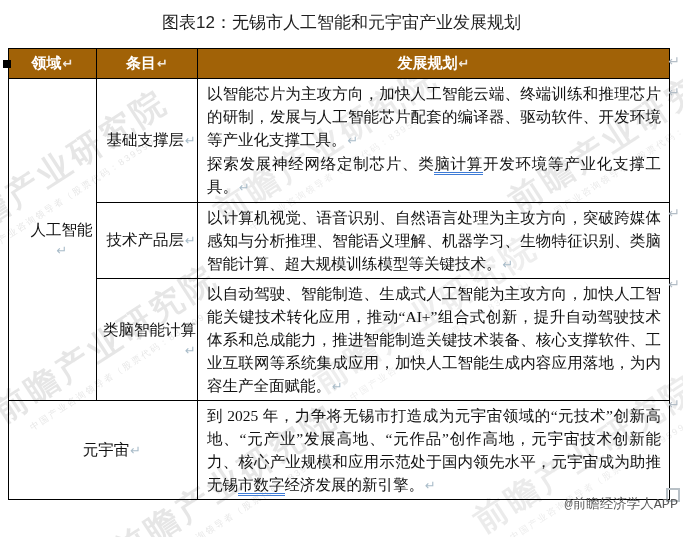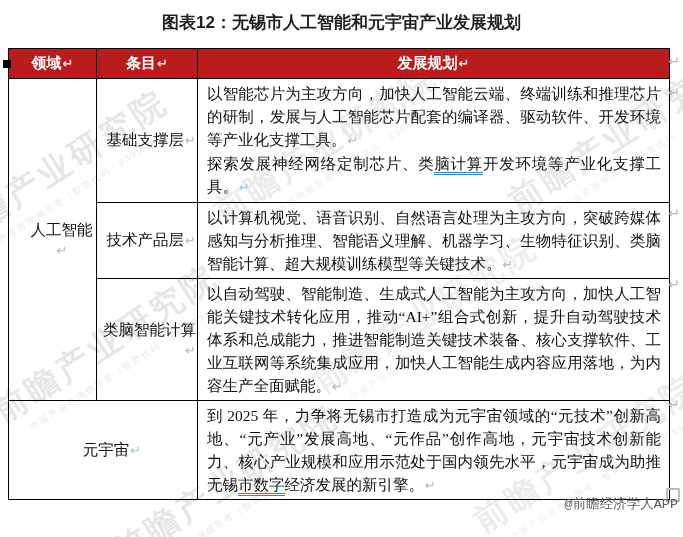"图表12：无锡市人工智能和元宇宙产业发展规划" .fig-title { font-weight: bold -> normal }
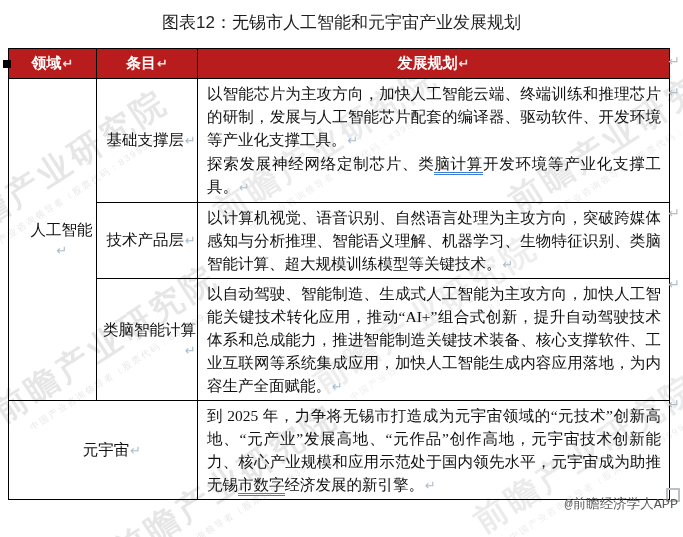"领域↵" table.plan th { background: #b91c1c -> #a16207 }
